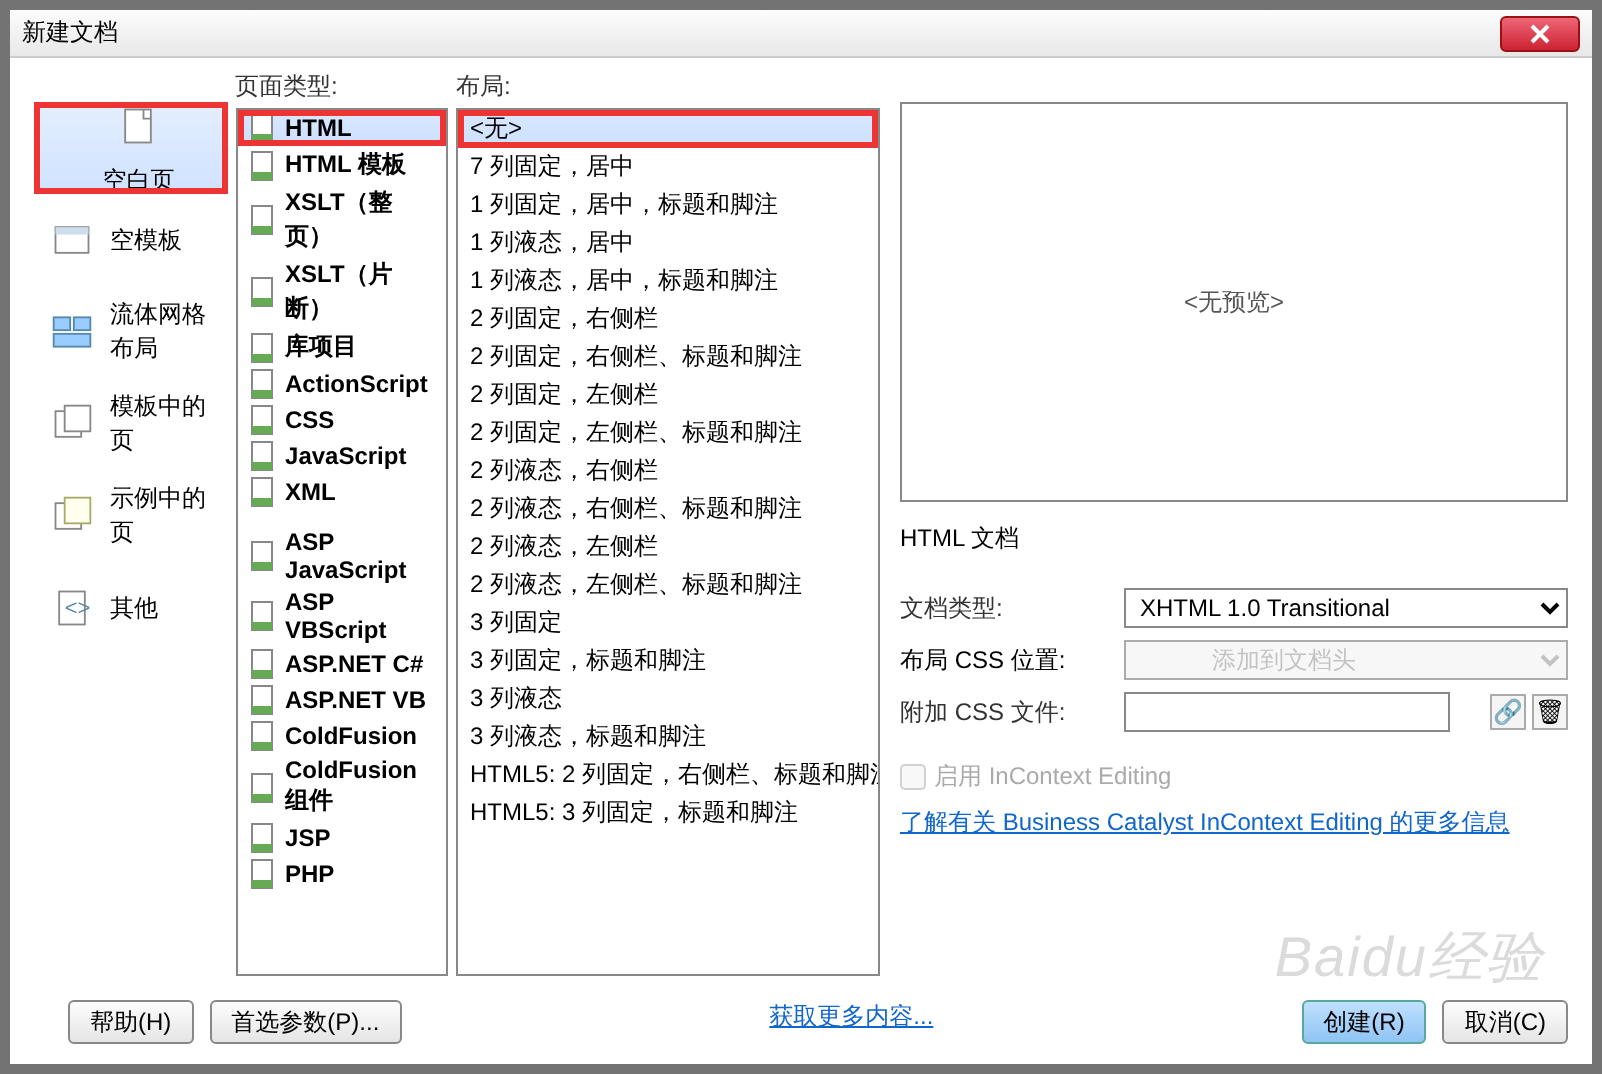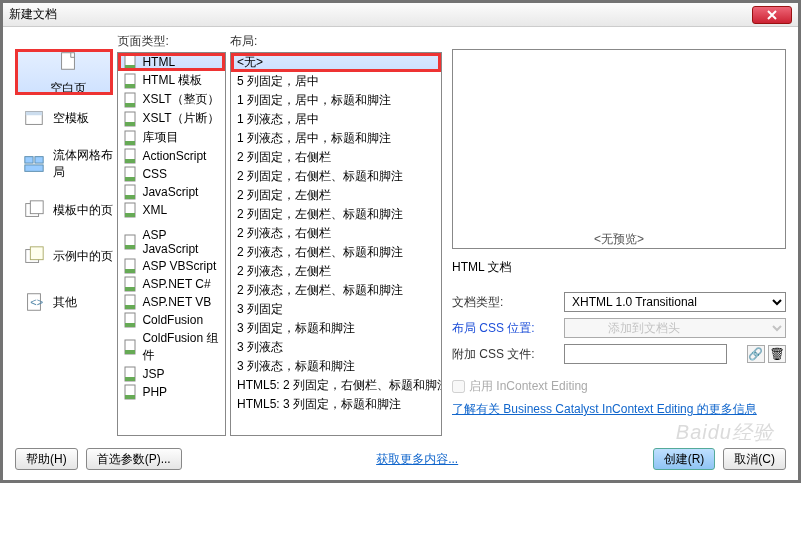"新建文档" .dialog { border: 3px solid #737373 -> 5px solid #737373; height: 483px -> 537px }
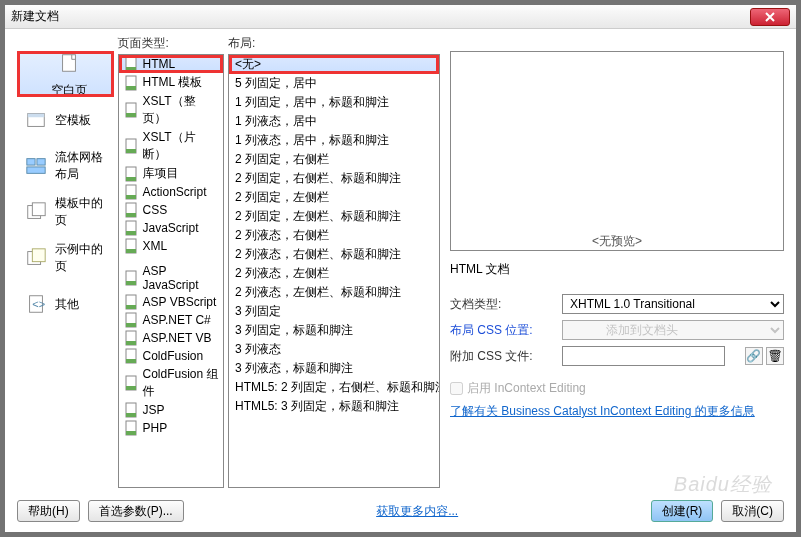"HTML" .page-type-list { font-weight: none -> bold }
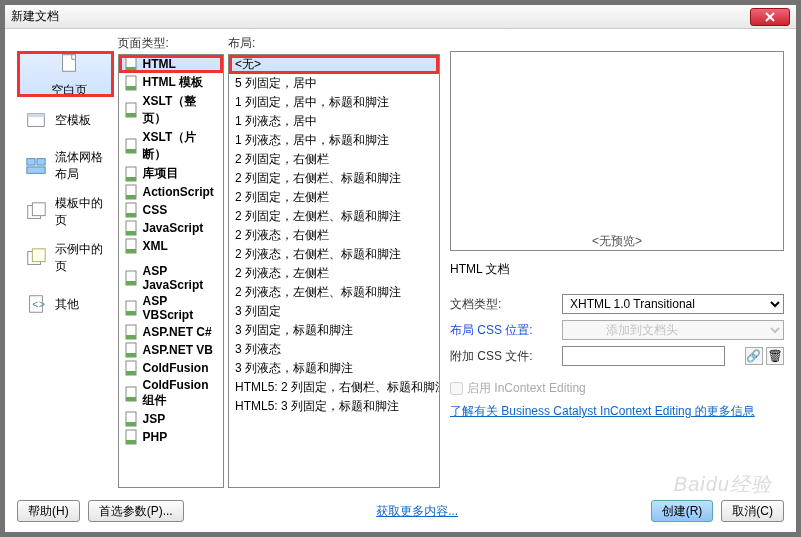"5 列固定，居中" div.ly-item { text: 5 -> 7 }
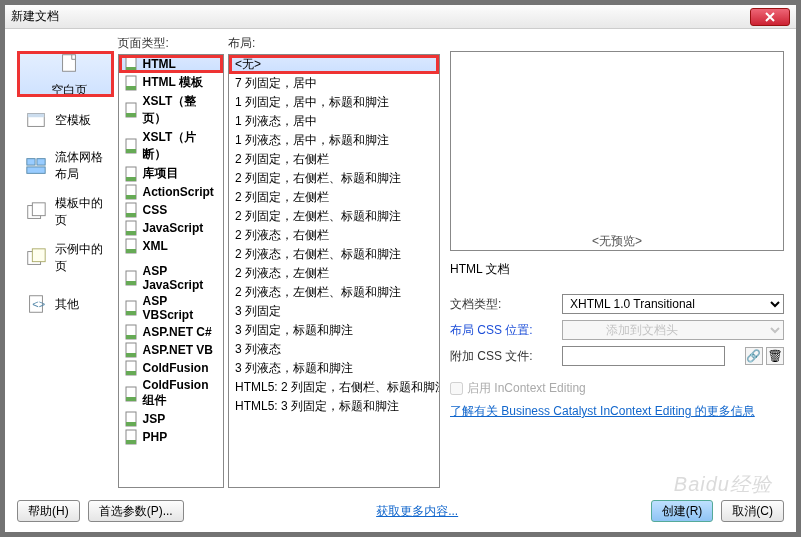"<无预览>" .preview { align-items: flex-end -> center }
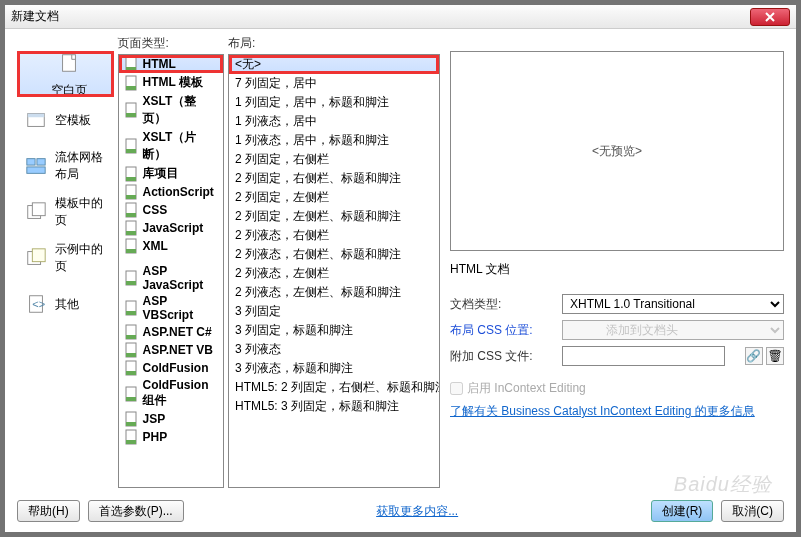"布局 CSS 位置:" .form-row.disabled label, .form-row.disabled .value { color: #1d4ed8 -> #000000 }
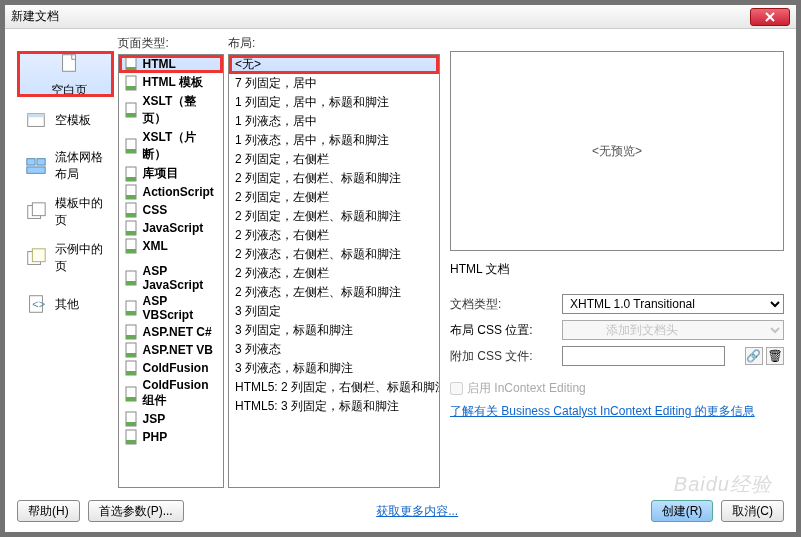"Baidu经验" .watermark { font-size: 20px -> 28px }
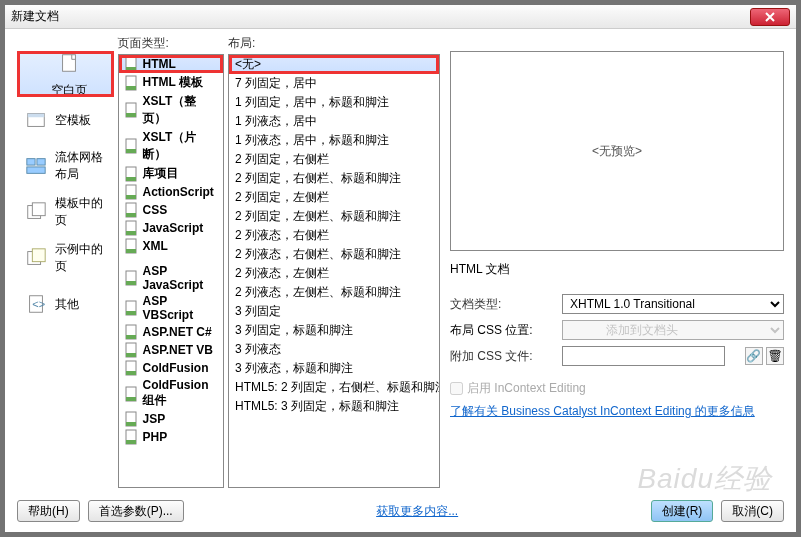"帮助(H)" .footer { align-items: center -> none; left: 12px -> 29px }
